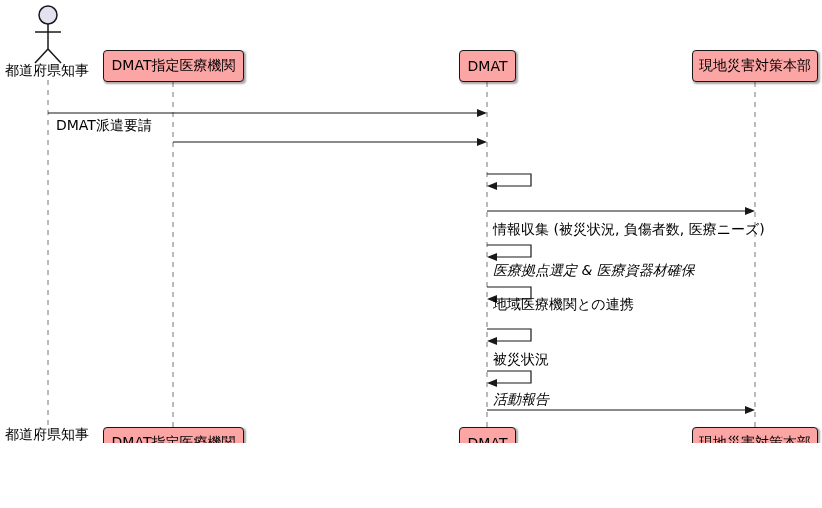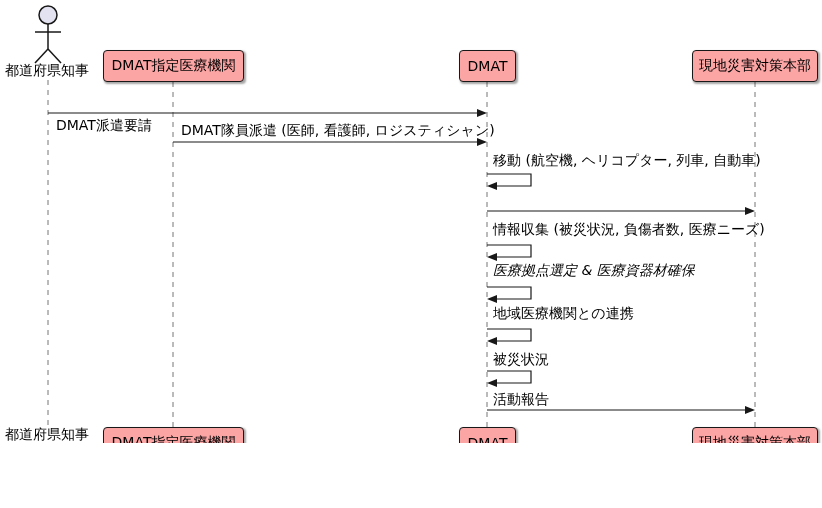"DMAT隊員派遣 (医師, 看護師, ロジスティシャン)" div.msg-label { html: <div>DMAT隊員派遣 (医師, 看護師, ロジスティシャン)</div> -> none }
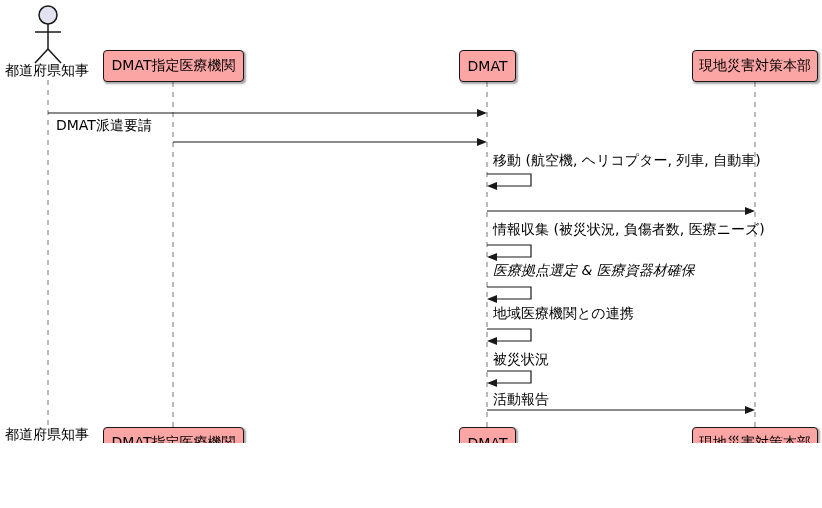"移動 (航空機, ヘリコプター, 列車, 自動車)" div.msg-label { html: <div>移動 (航空機, ヘリコプター, 列車, 自動車)</div> -> none }
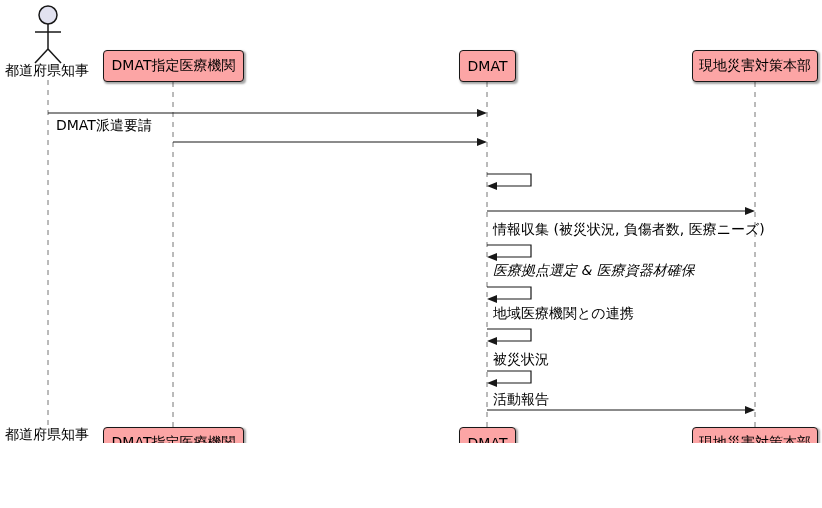"地域医療機関との連携" div.msg-label { top: 305px -> 296px }
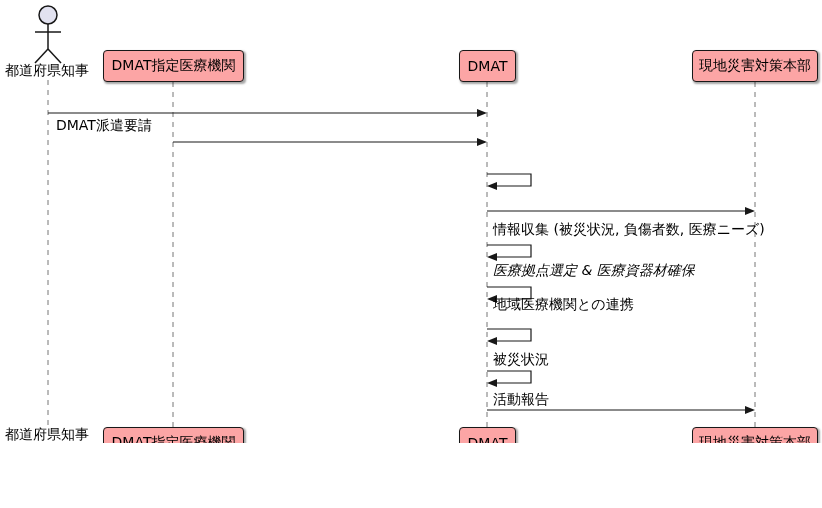"活動報告" div.msg-label { font-style: none -> italic }
